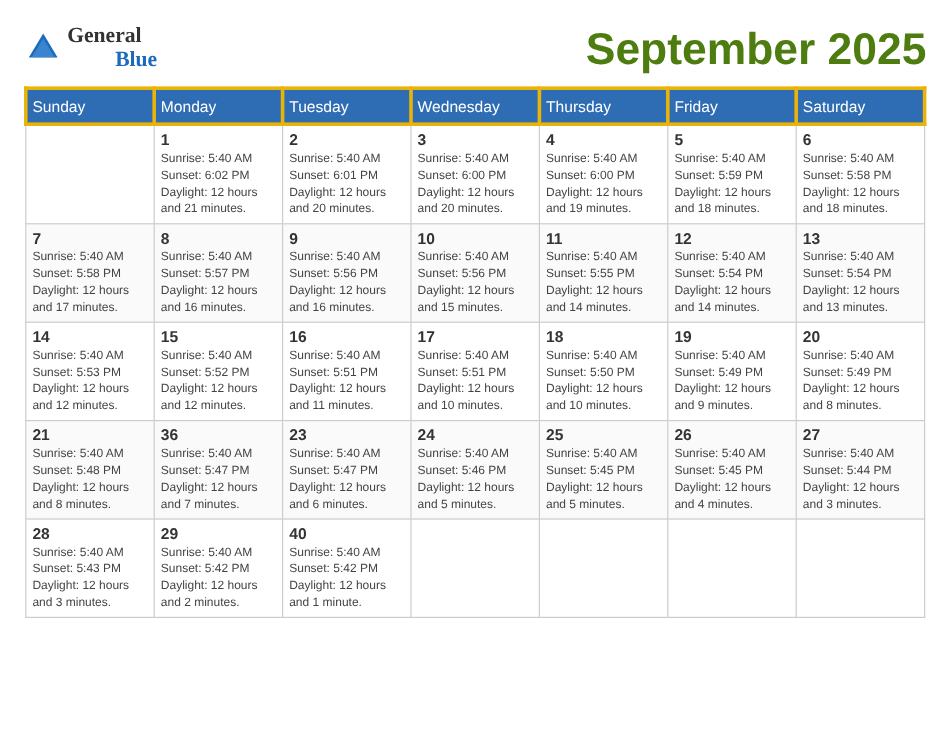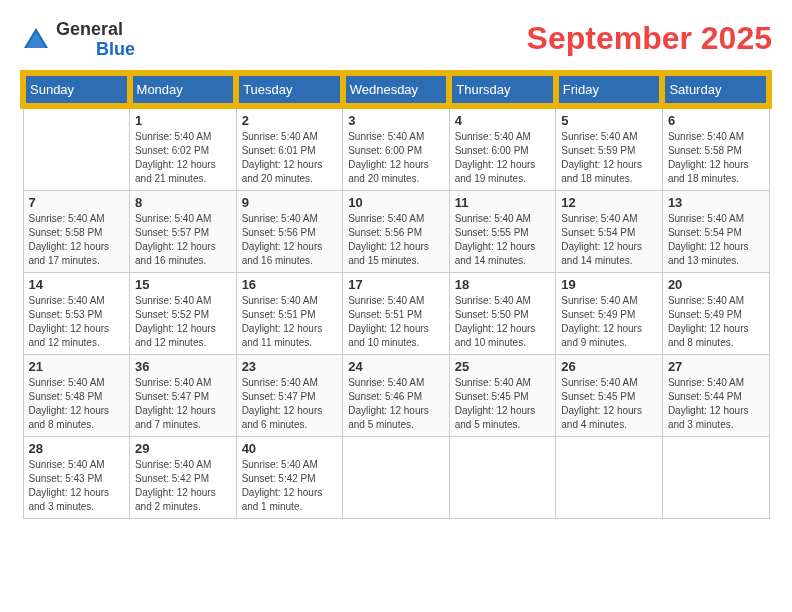"General" .logo-text { font-family: none -> Liberation Serif, serif }
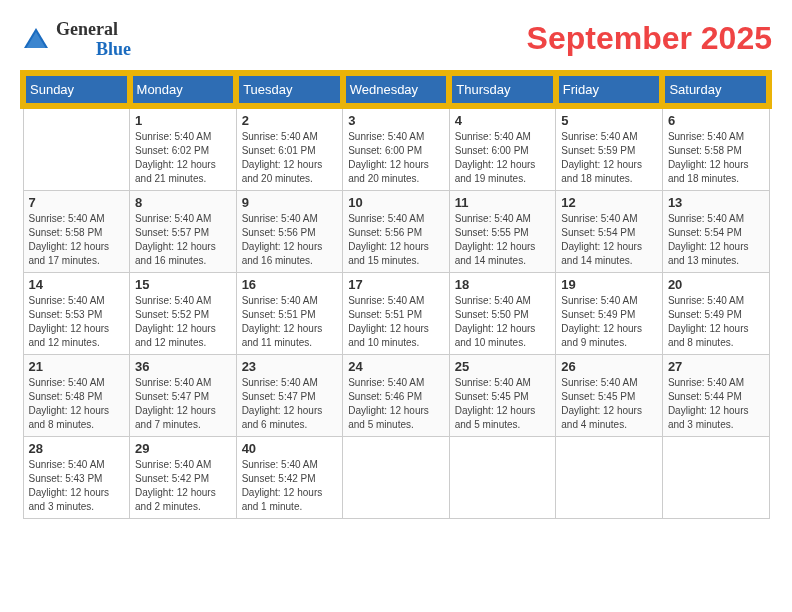"September 2025" .month-title { color: #ef4444 -> #4d7c0f; font-size: 32px -> 37px }
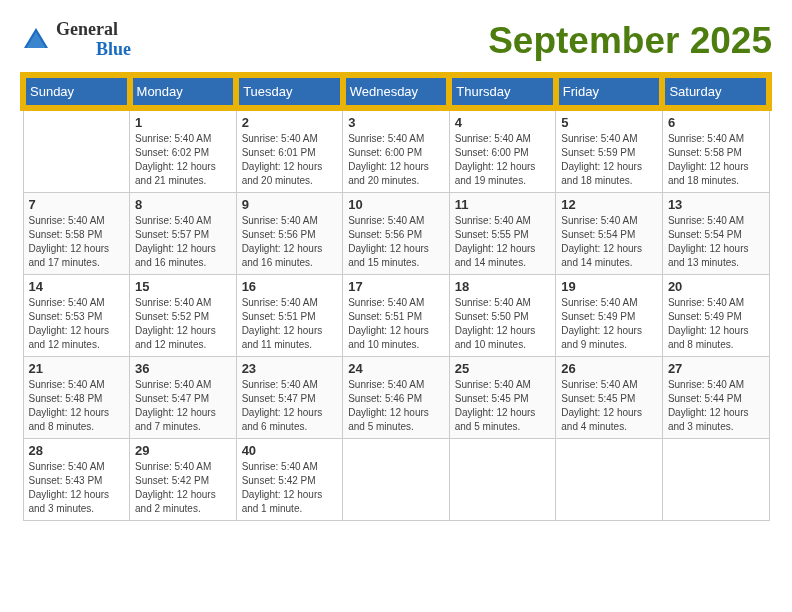"Sunday" th { border: 6px solid #eab308 -> 3px solid #eab308 }
